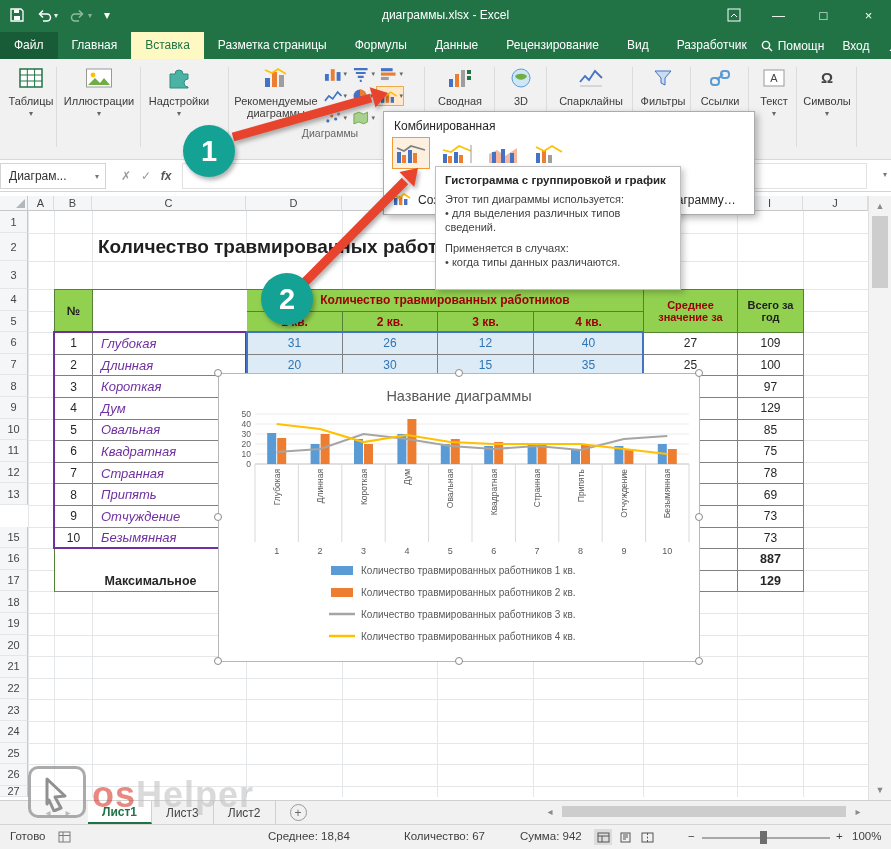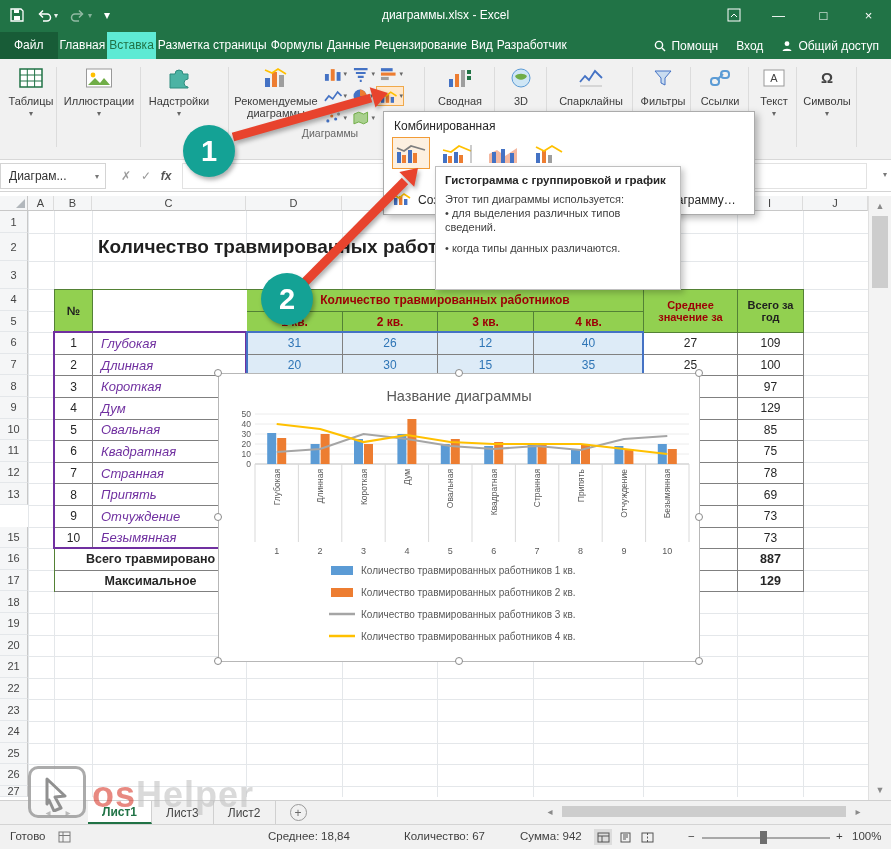"Главная" .rtab { padding: 6px 2px 7px -> 6px 14px 7px }
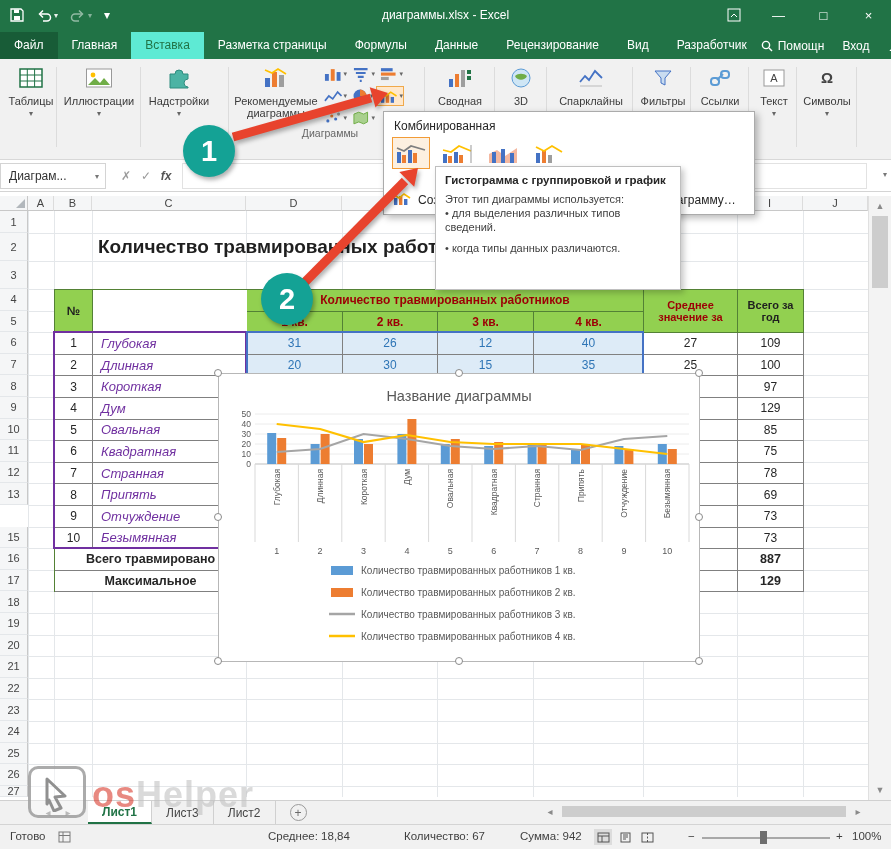"Вставка" .rtab.active { background: #5eead4 -> #fef9c3 }
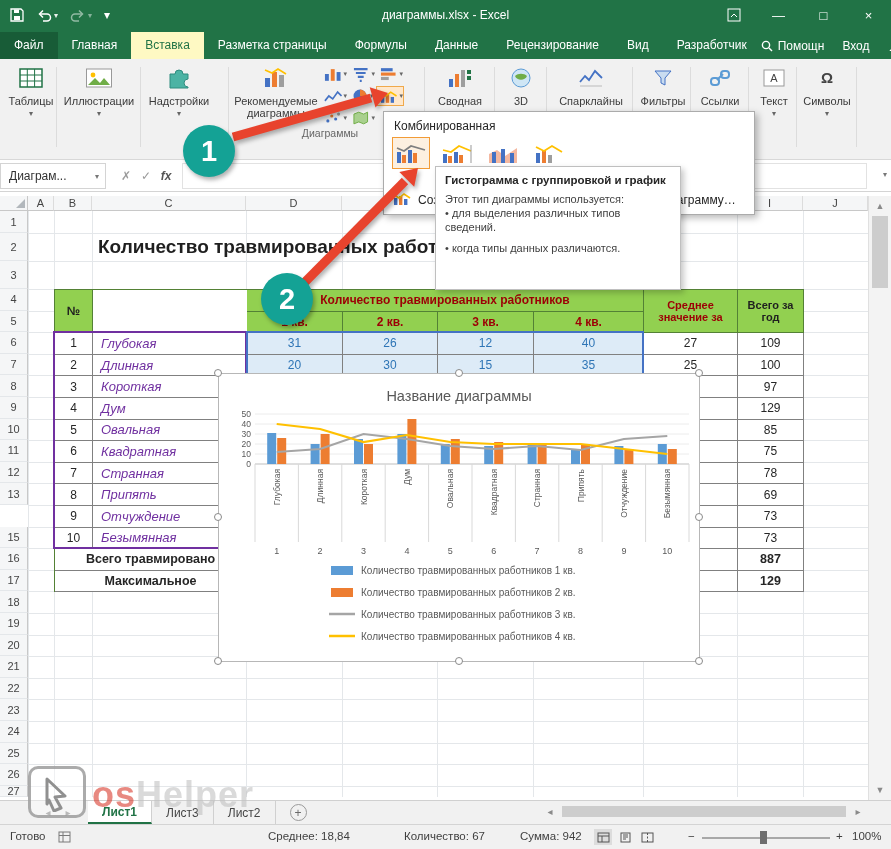"Применяется в случаях:" div { html: none -> <div>Применяется в случаях:</div> }
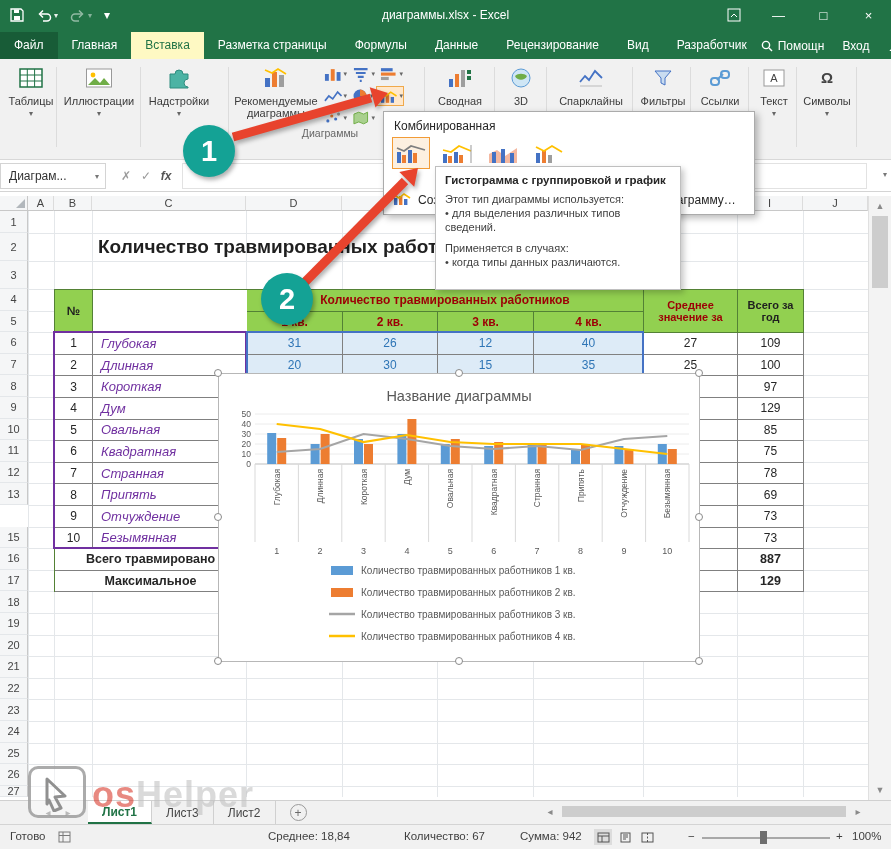"Всего травмировано" div.tcell { html: <div>Всего травмировано</div> -> none }
